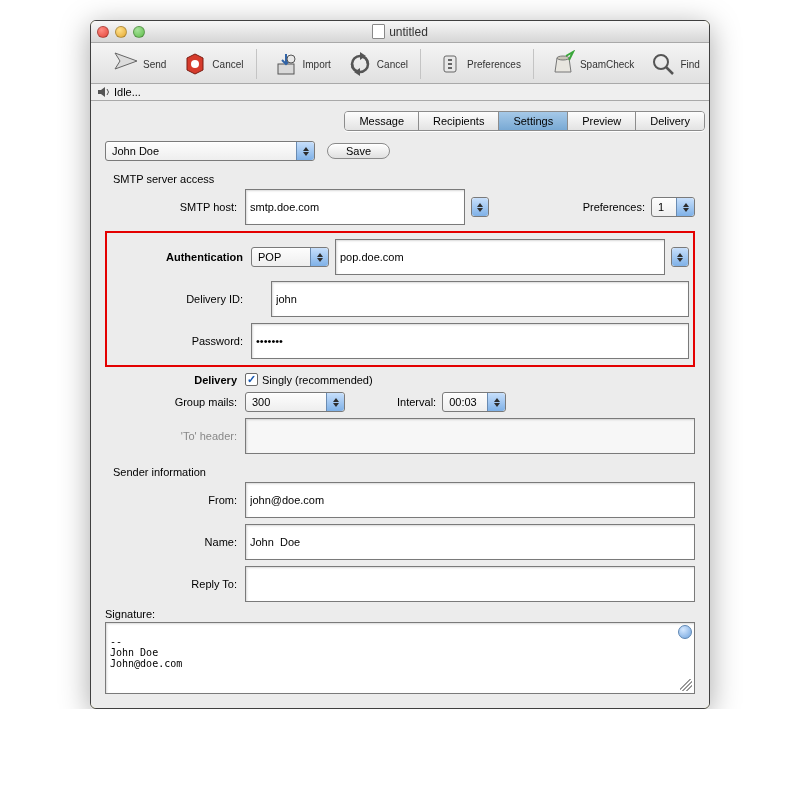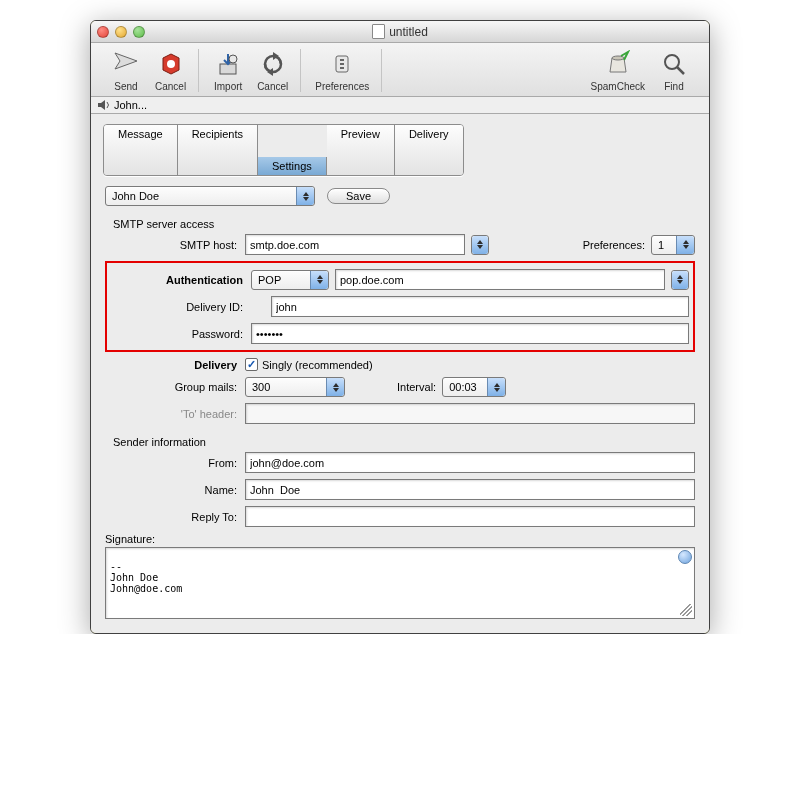"Send" .tool-btn { flex-direction: column -> row }
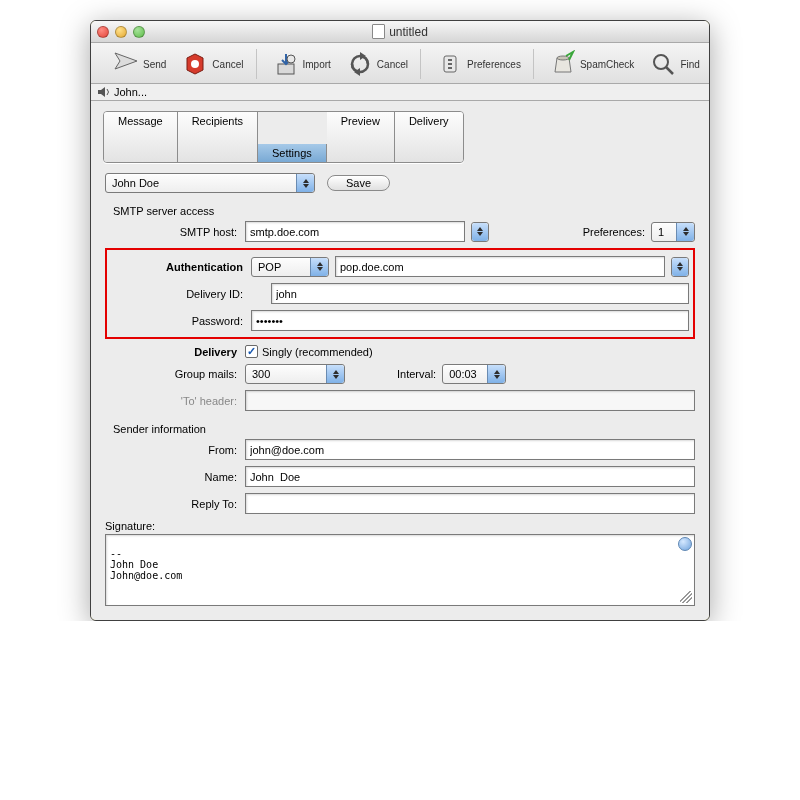"John..." span { text: John -> Idle }
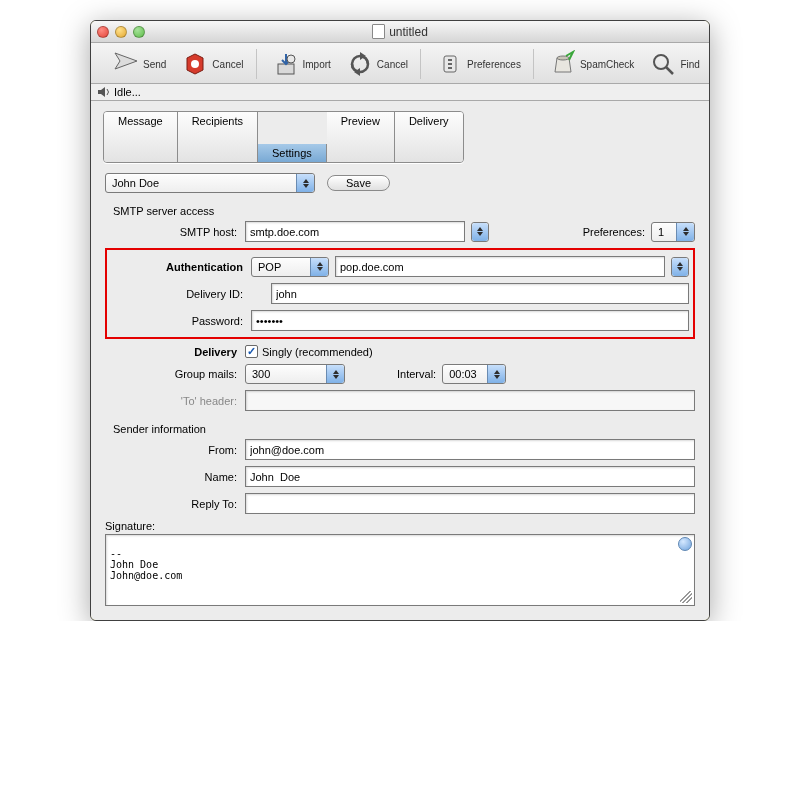"Message" .tab-row { justify-content: flex-start -> flex-end; padding: 10px 12px 6px -> 10px 4px 6px }
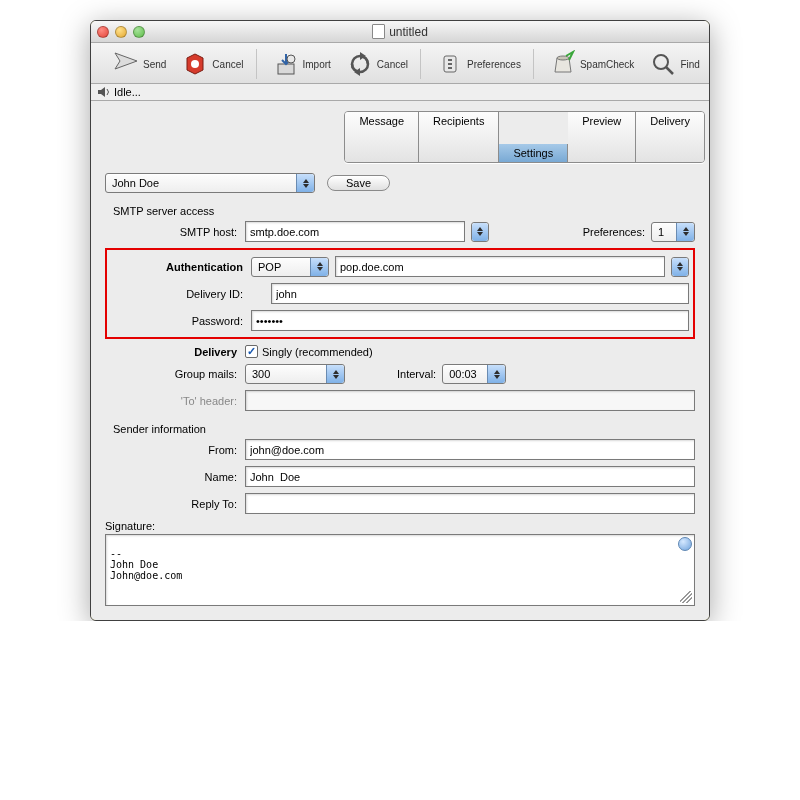"Settings" .seg-btn.active { margin-top: 32px -> none }
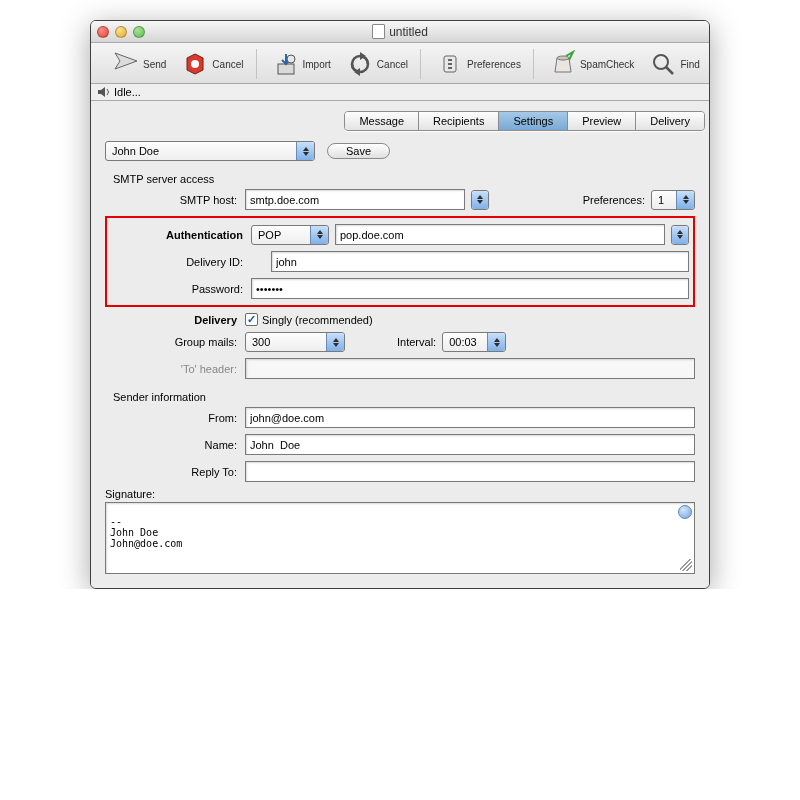"smtp.doe.com" .aqua-input { height: 21px -> 36px }
